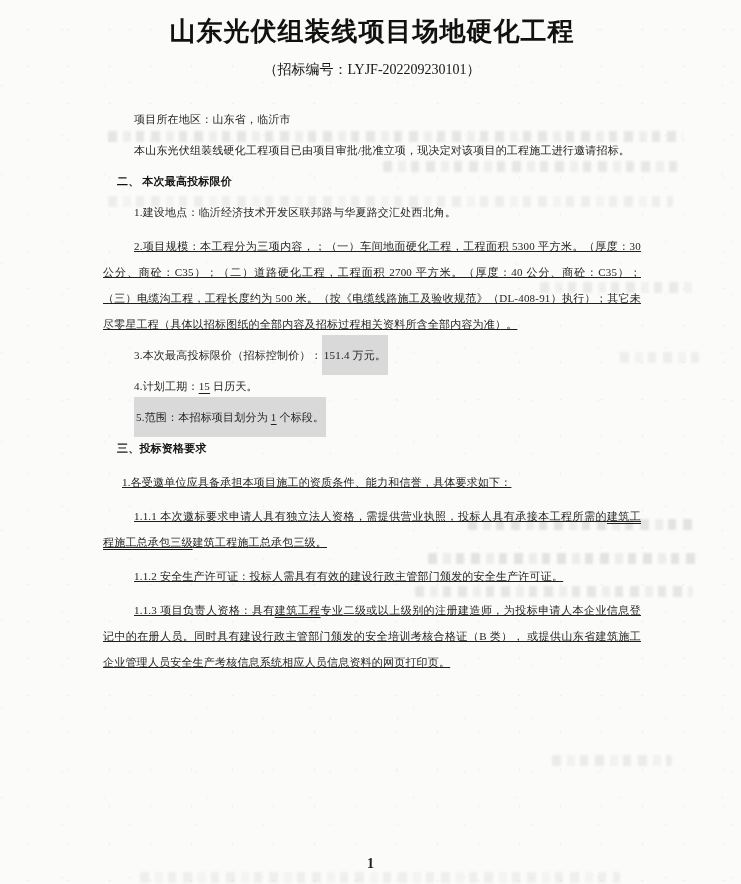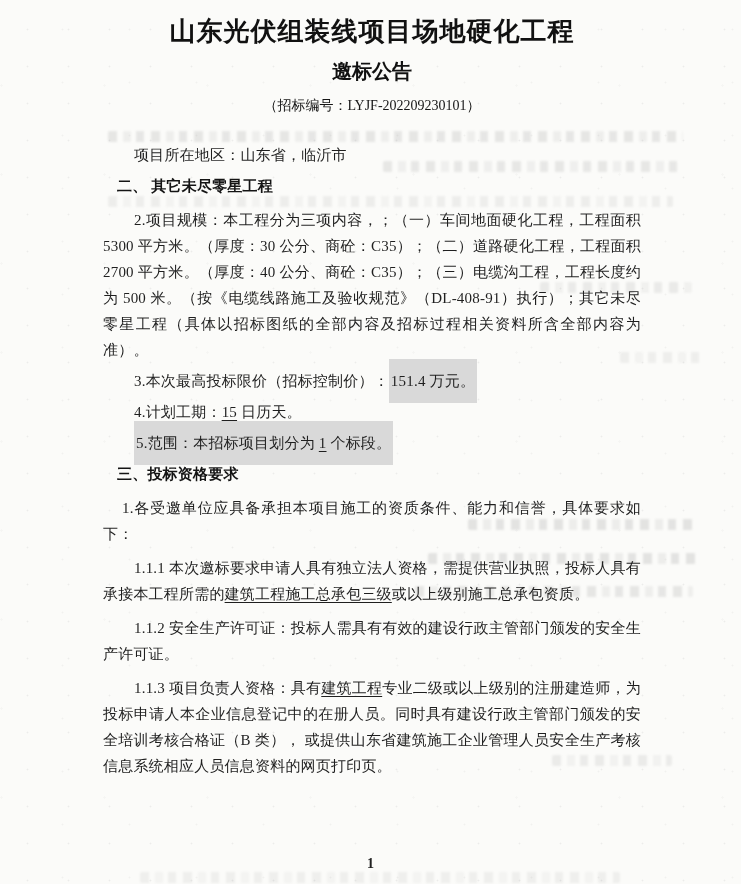"邀标公告" div.subtitle { html: <div>邀标公告</div> -> none }
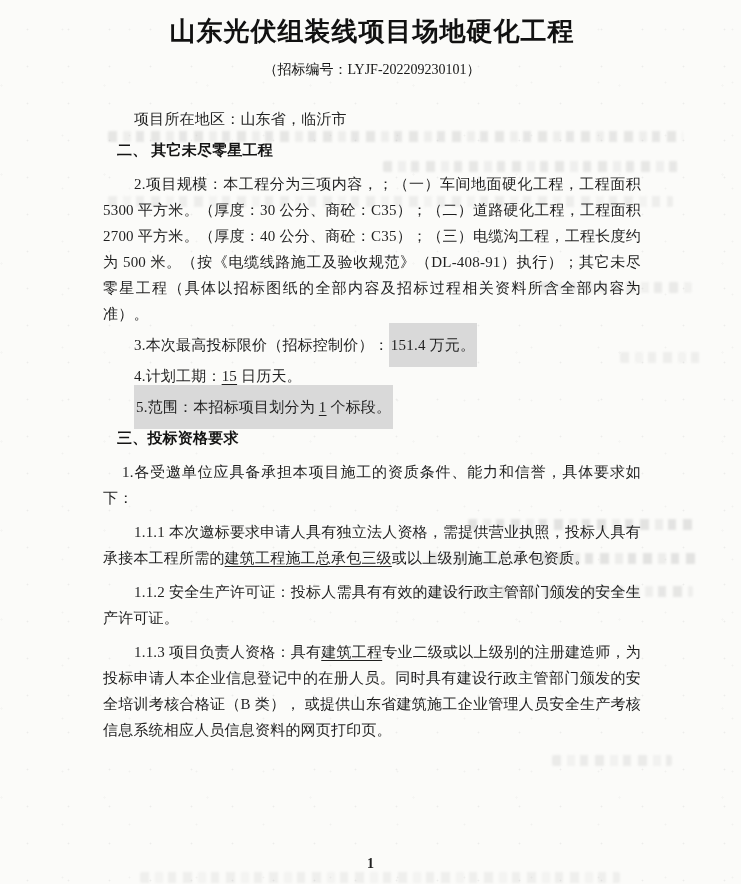"项目所在地区：山东省，临沂市" .body p { font-size: 15px -> 11px }
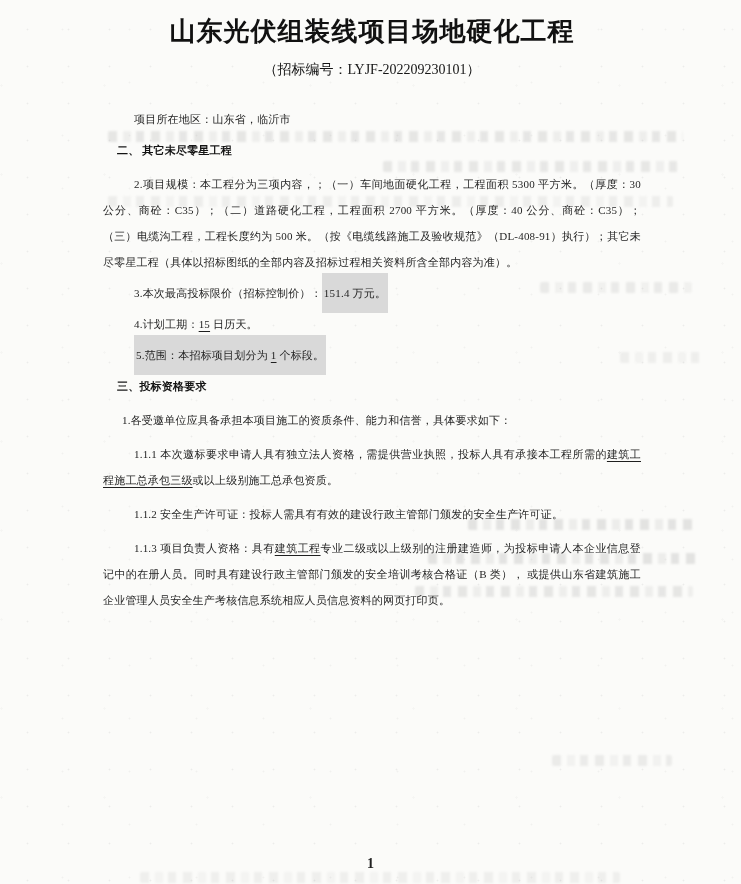"本山东光伏组装线硬化工程项目已由项目审批/批准立项，现决定对该项目的工程施工进行" p.indent2 { html: none -> <p>本山东光伏组装线硬化工程项目已由项目审批/批准立项，现决定对该项目的工程施工进行邀请招标。</p> }
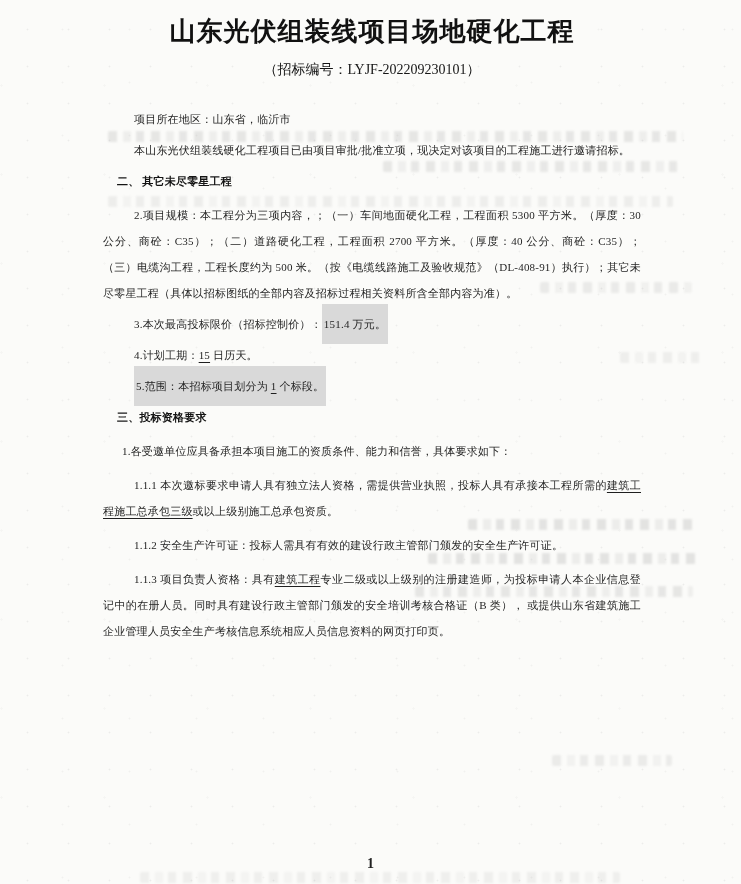"二、 其它未尽零星工程" p.heading { text: 其它未尽零星工程 -> 本次最高投标限价 }
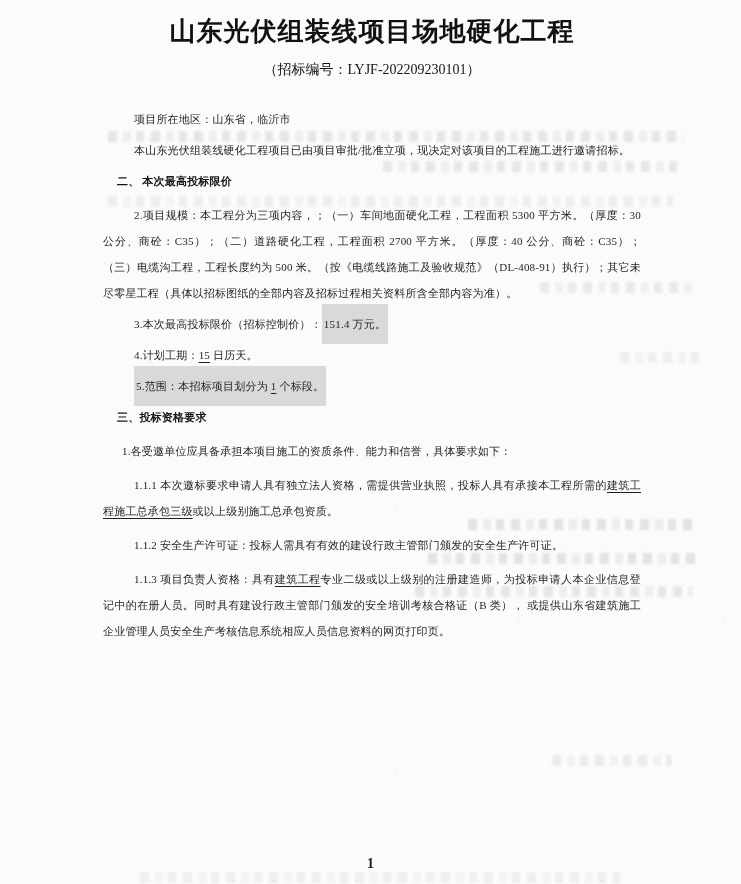"1.建设地点：临沂经济技术开发区联邦路与华夏路交汇处西北角。" p.indent2 { html: none -> <p>1.建设地点：临沂经济技术开发区联邦路与华夏路交汇处西北角。</p> }
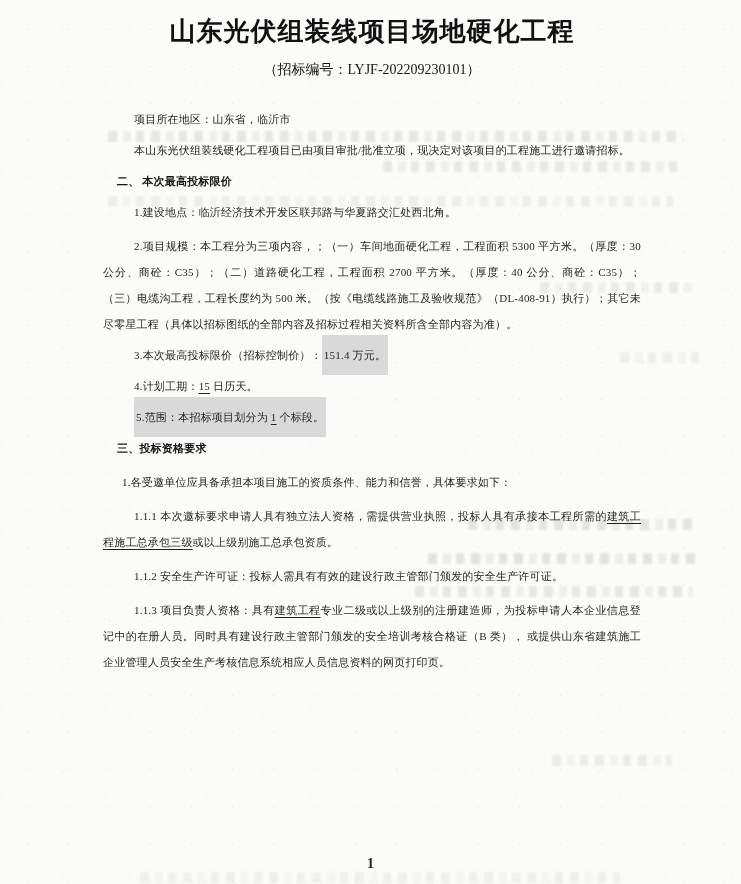"2.项目规模：本工程分为三项内容，；（一）车间地面硬化工程，工程面积 5300" .mt-lg { text-decoration: none -> underline }
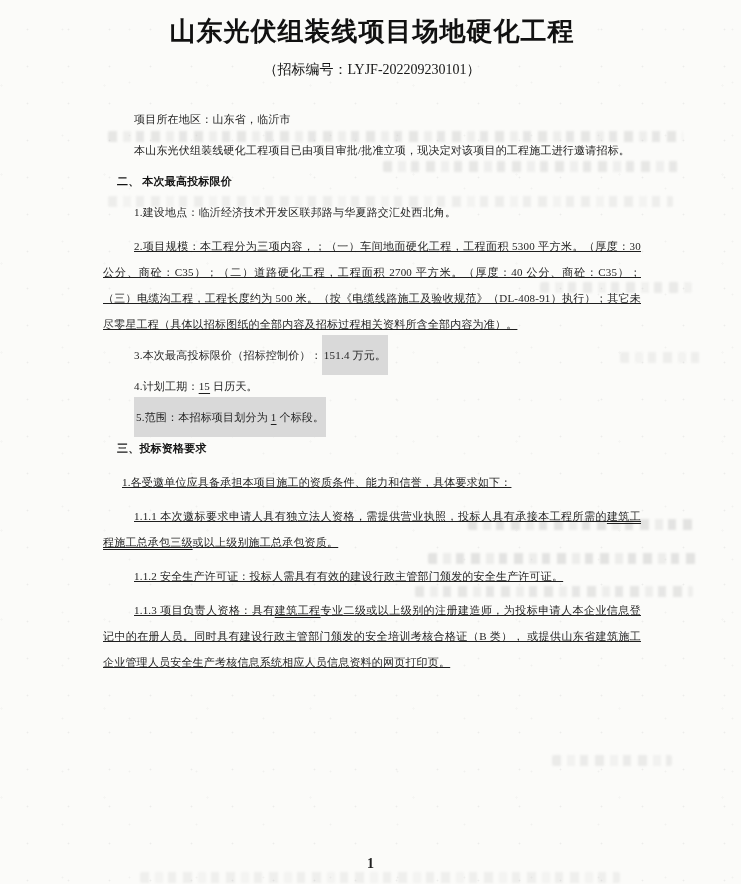"或以上级别施工总承包资质。" span { text: 或以上级别施工总承包资质 -> 建筑工程施工总承包三级 }
